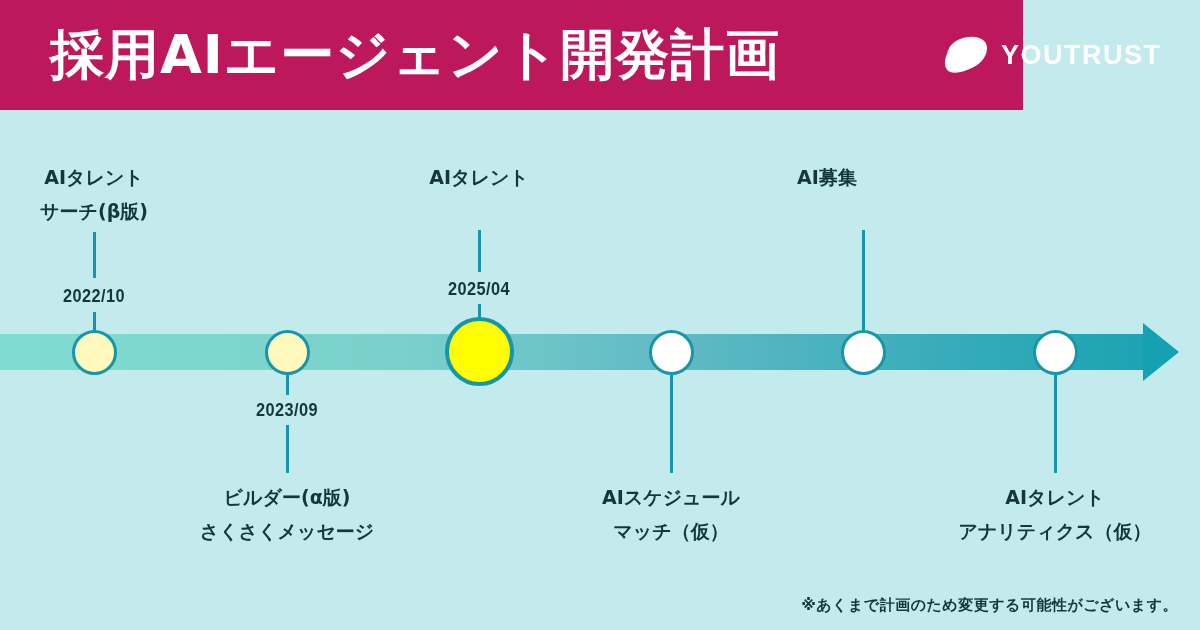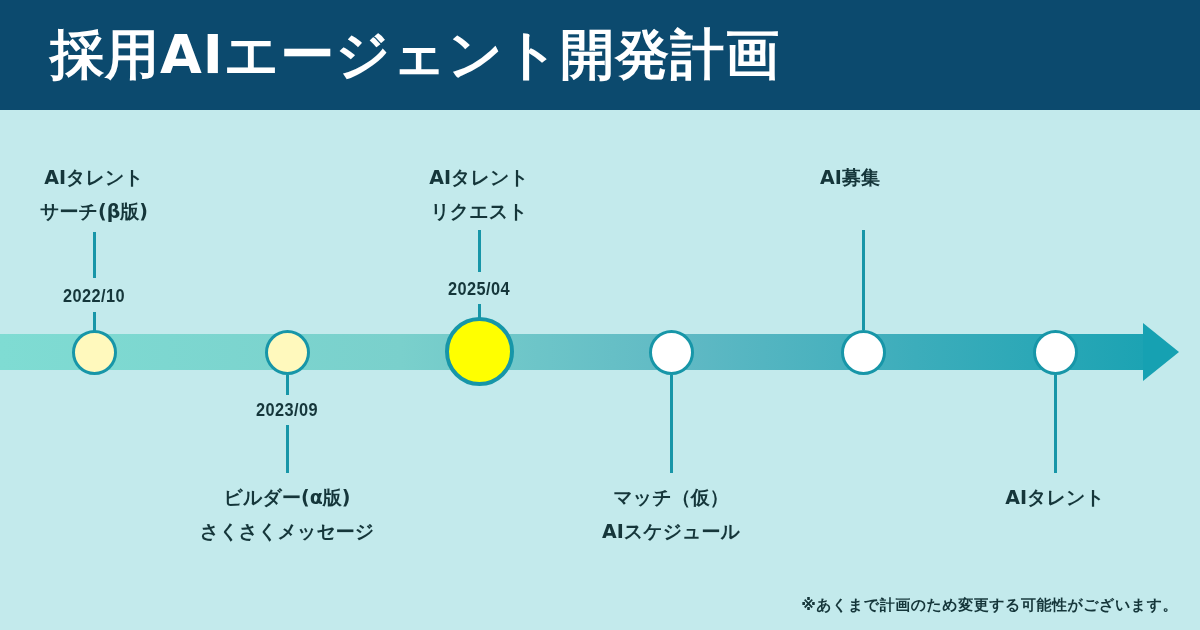"採用AIエージェント開発計画" .header { background: #0c4a6e -> #be185d; width: 1200px -> 1023px }
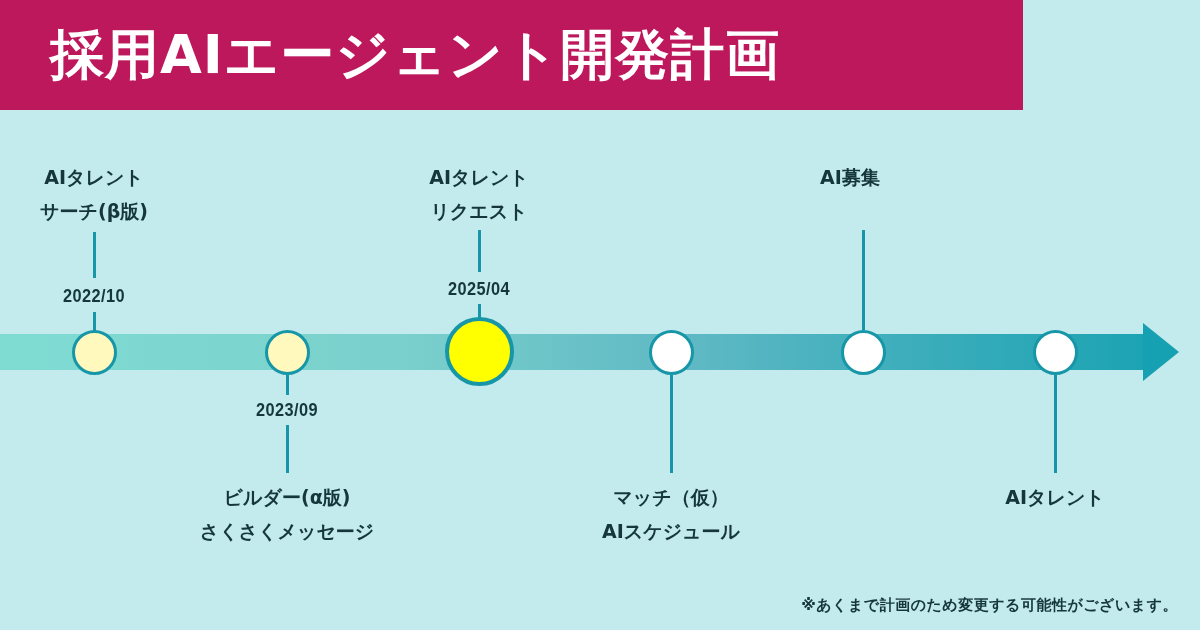"YOUTRUST" div.logo { html: none -> <div> <svg> <path></path> </svg> <span>YOUTRUST</span> </div> }
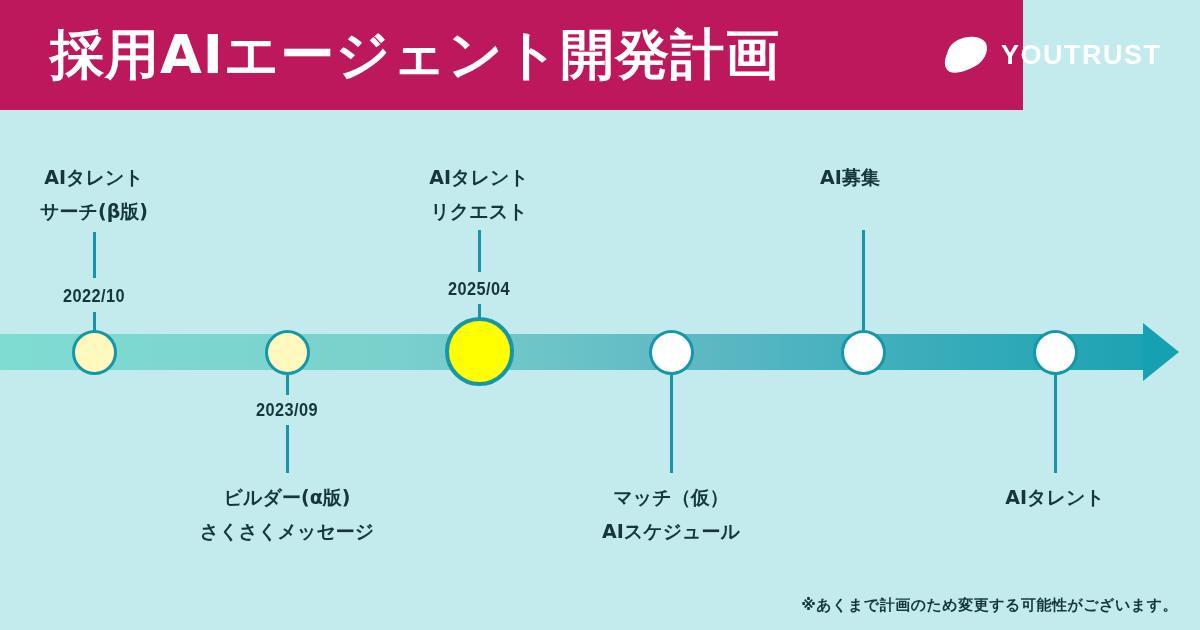"AI募集" div.label { left: 720px -> 697px }
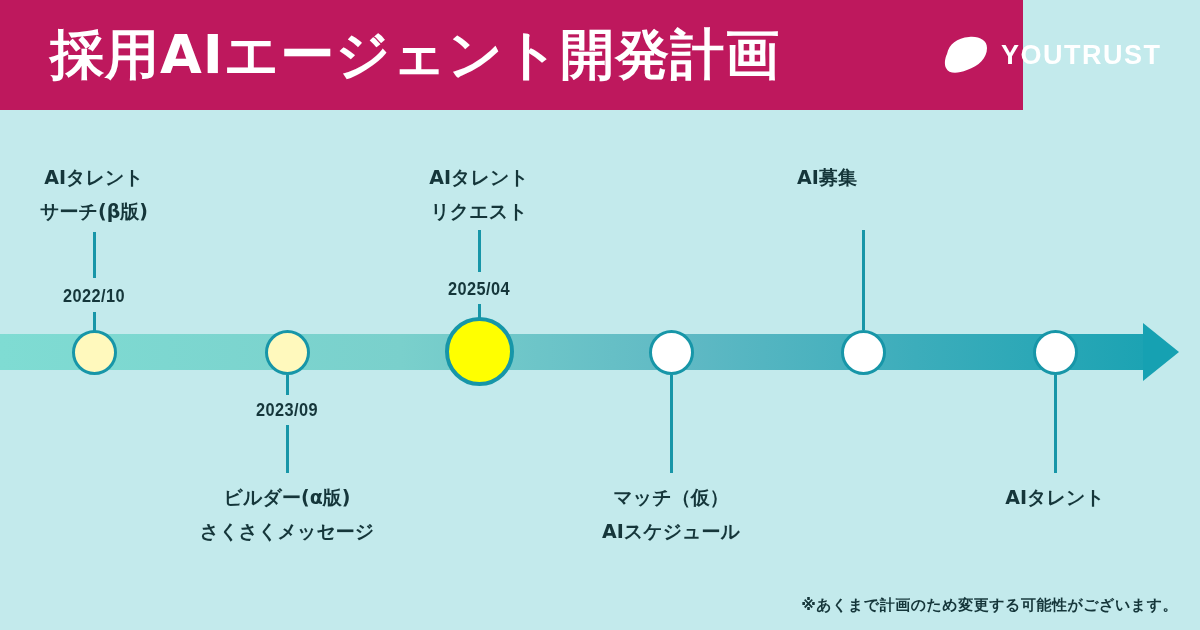"リクエスト" div { html: <div>リクエスト</div> -> none }
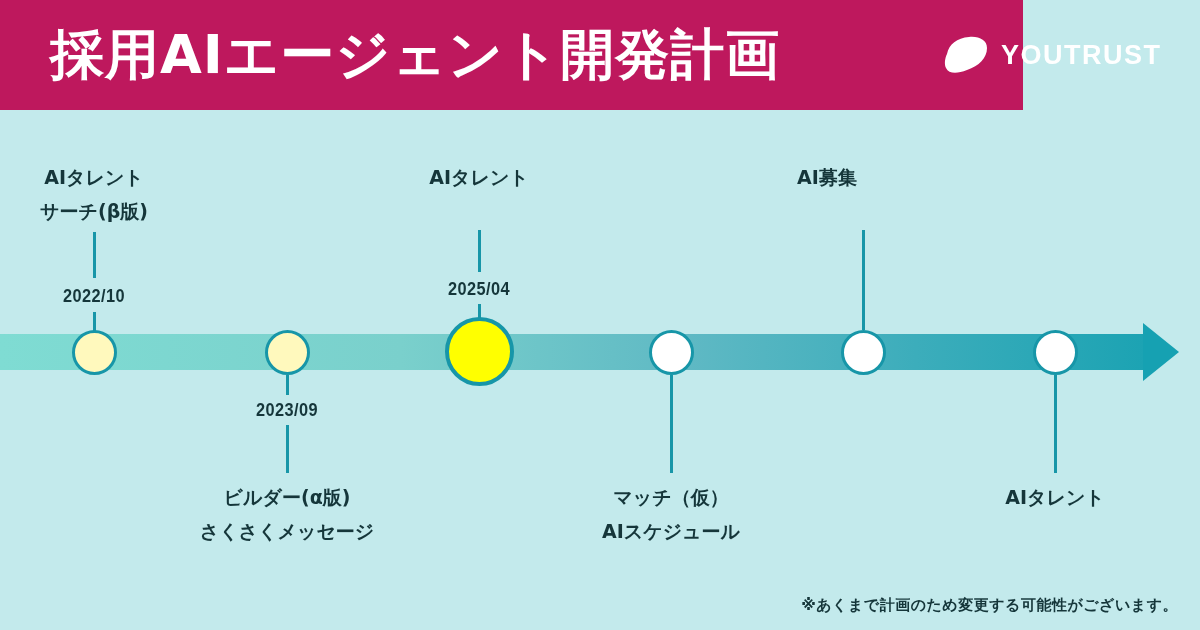"マッチ（仮）" div { order: before "AIスケジュール" -> after "AIスケジュール" }
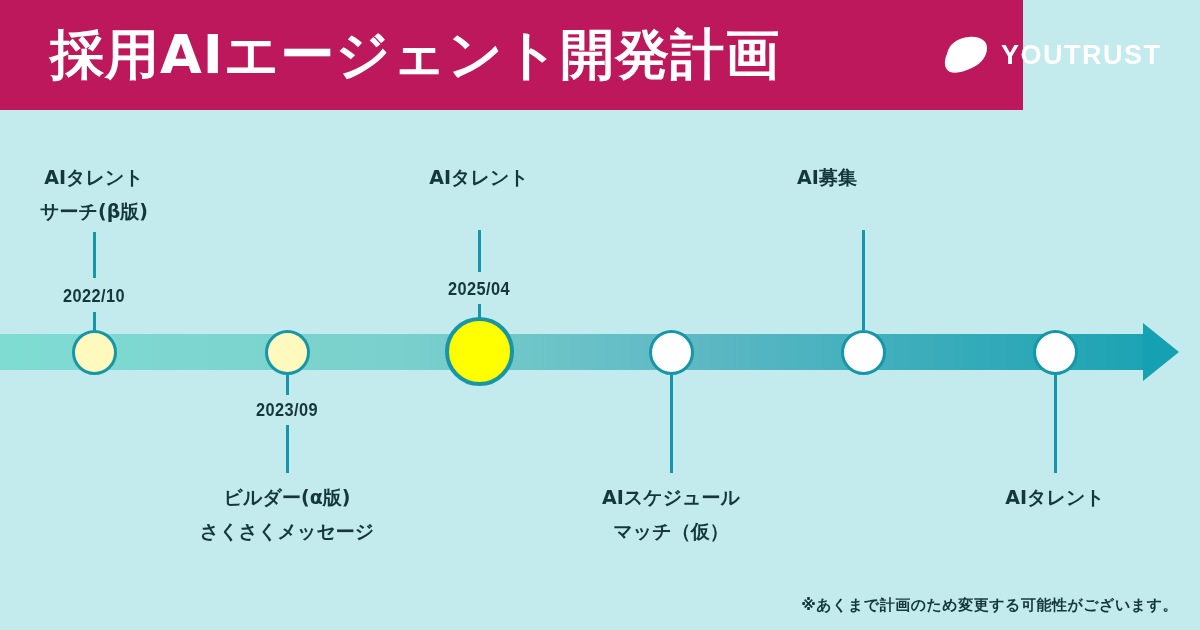"アナリティクス（仮）" div { html: none -> <div>アナリティクス（仮）</div> }
